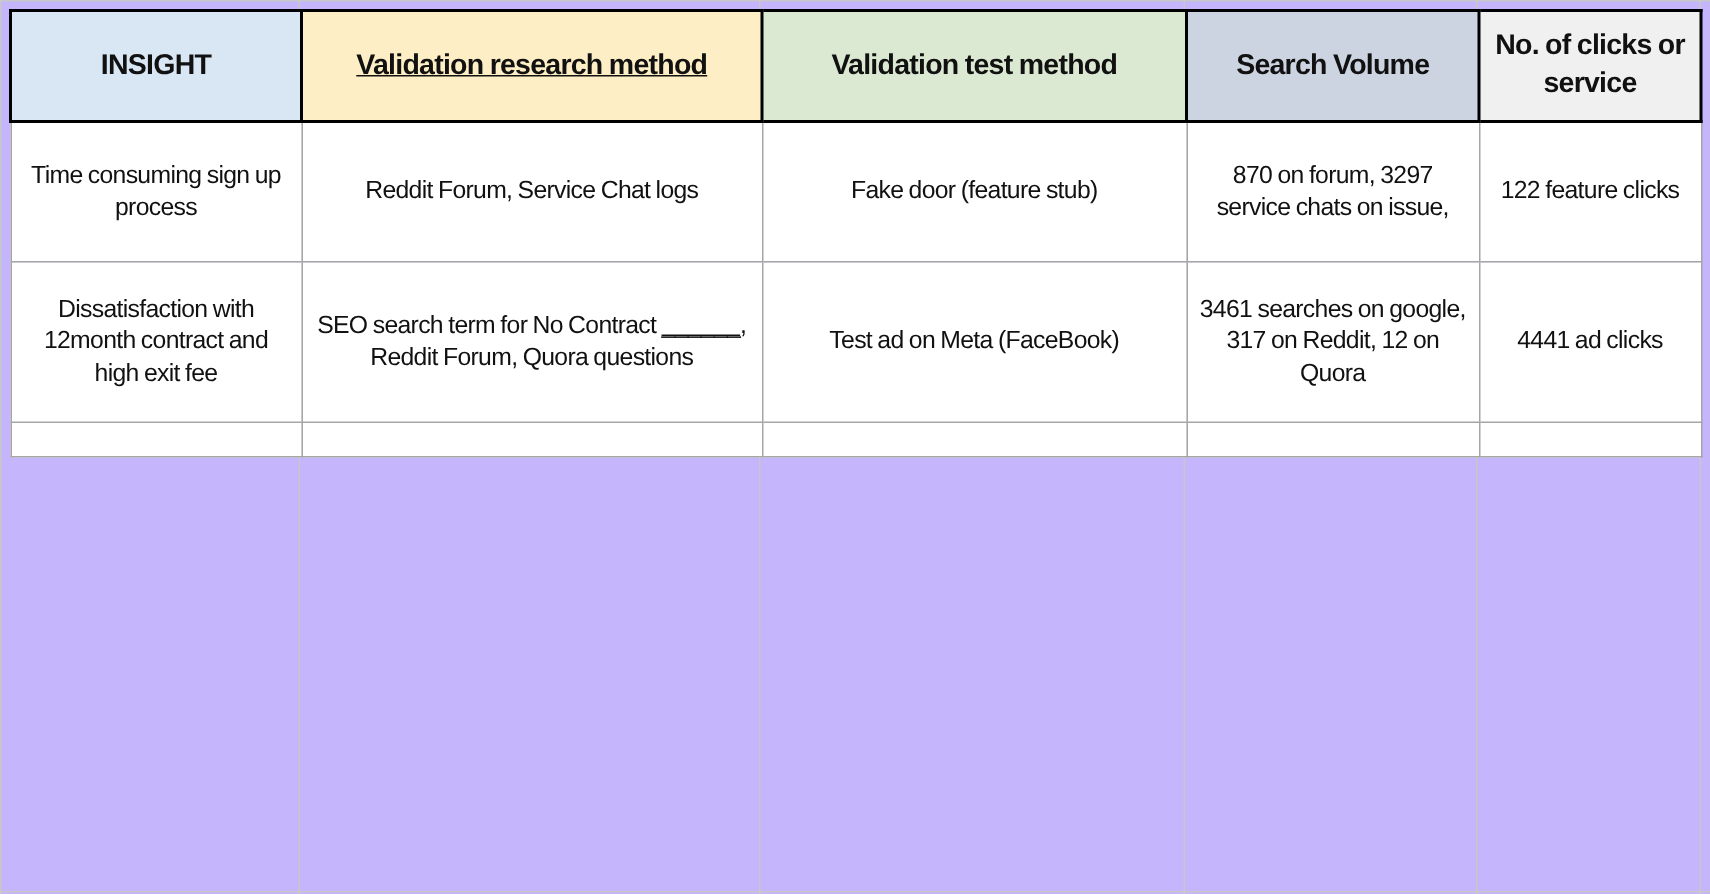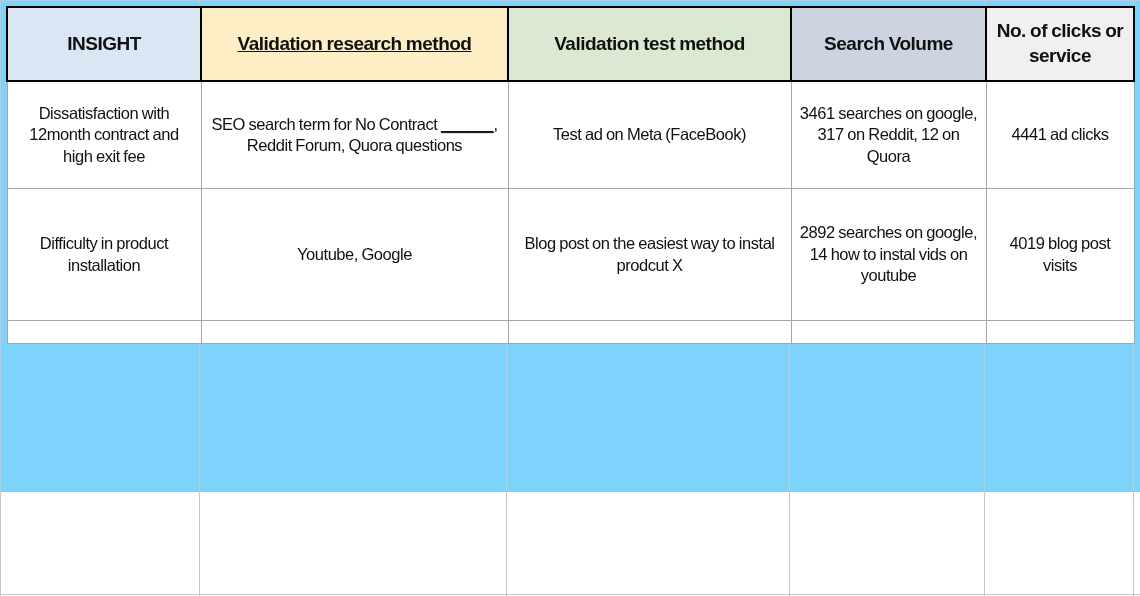"INSIGHT" #sheet { background: #7dd3fc -> #c4b5fd; height: 492px -> 596px }
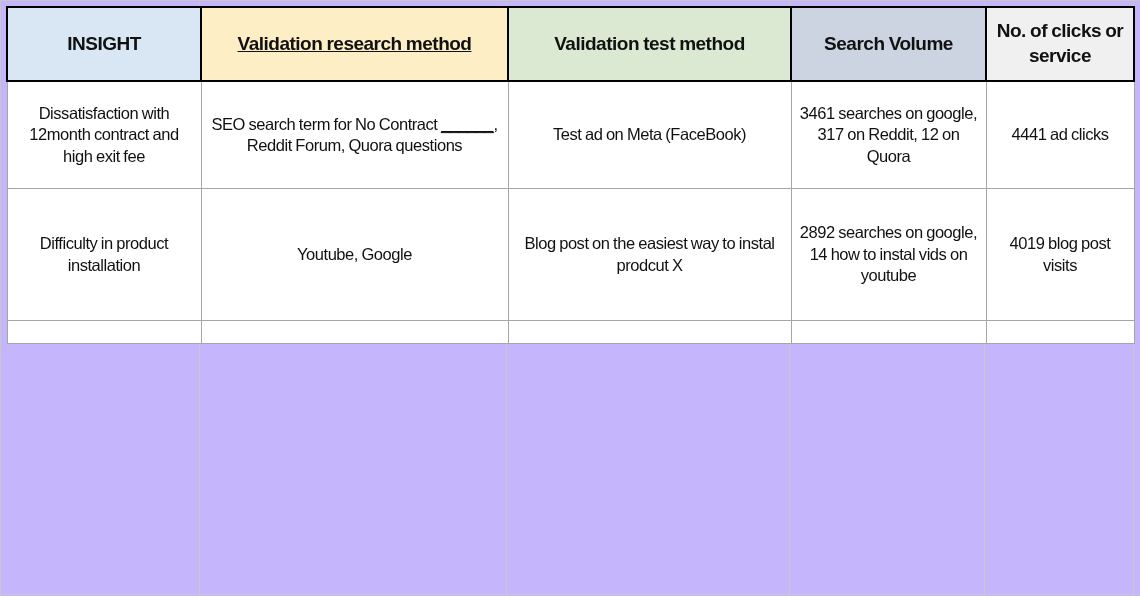"Time consuming sign up process" tr.data-row { html: none -> <tr> <td>Time consuming sign up process</td> <td>Reddit Forum, Service Chat logs</td> <td>Fake door (feature stub)</td> <td>870 on forum, 3297 service chats on issue,</td> <td>122 feature clicks</td> </tr> }
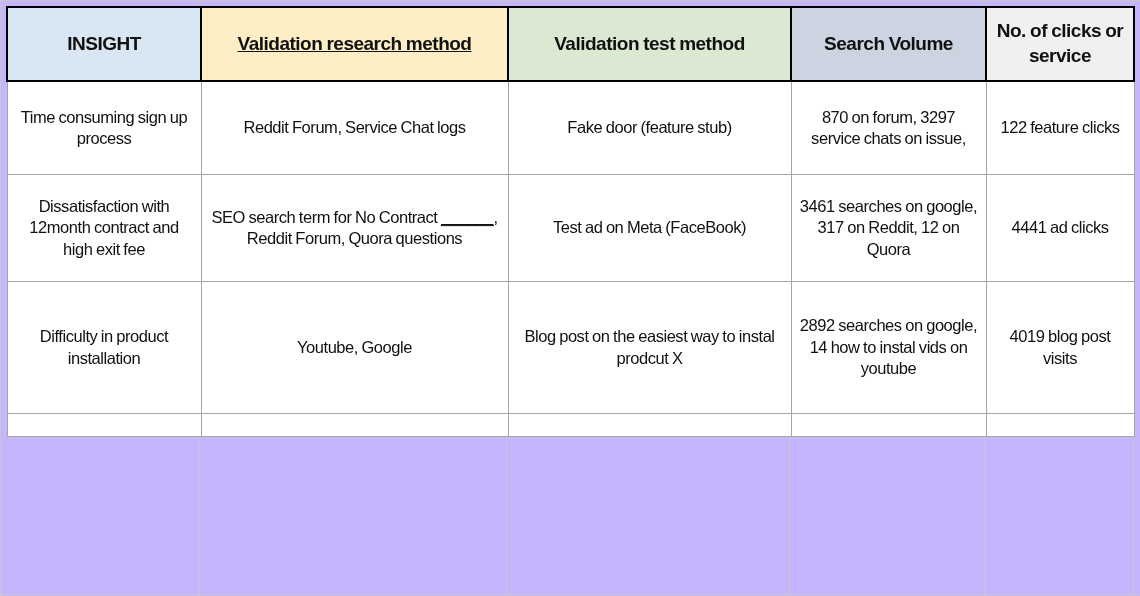"Difficulty in product installation" tr.data-row { html: <tr> <td>Difficulty in product installation</td> <td>Youtube, Google</td> <td>Blog post on the easiest way to instal prodcut X</td> <td>2892 searches on google, 14 how to instal vids on youtube</td> <td>4019 blog post visits</td> </tr> -> none }
